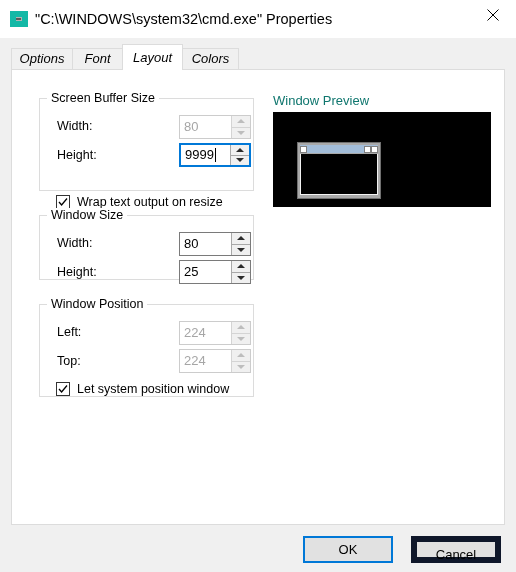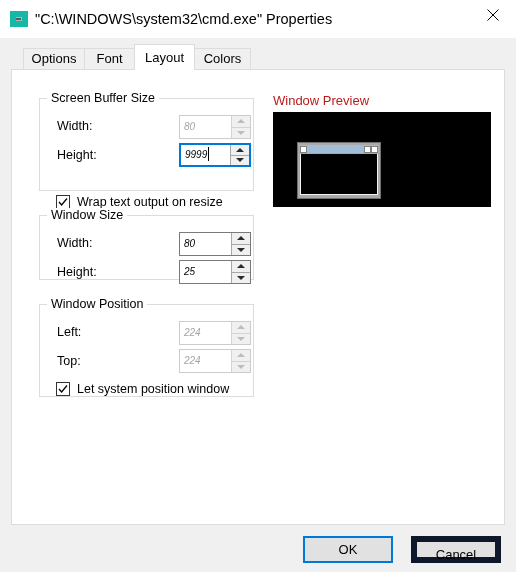"Options" .tabstrip { font-style: none -> italic; left: 23px -> 11px }
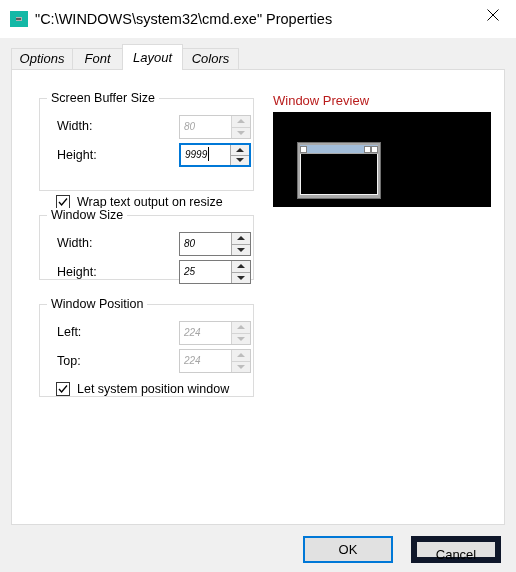"Window Preview" .preview-title { color: #b91c1c -> #0f766e }
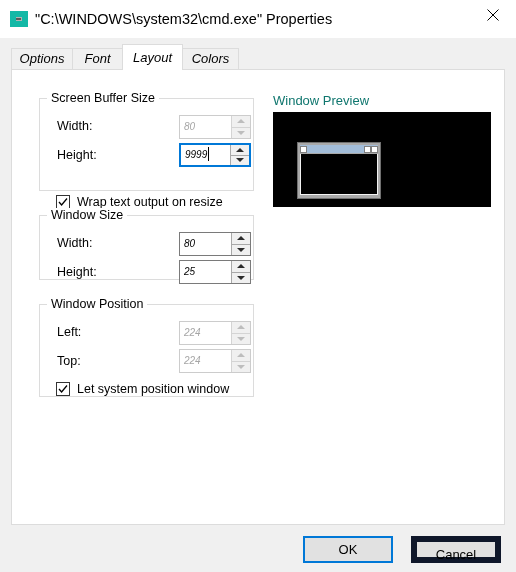"80" .spin .val { font-size: 10px -> 13px; font-style: italic -> none }
